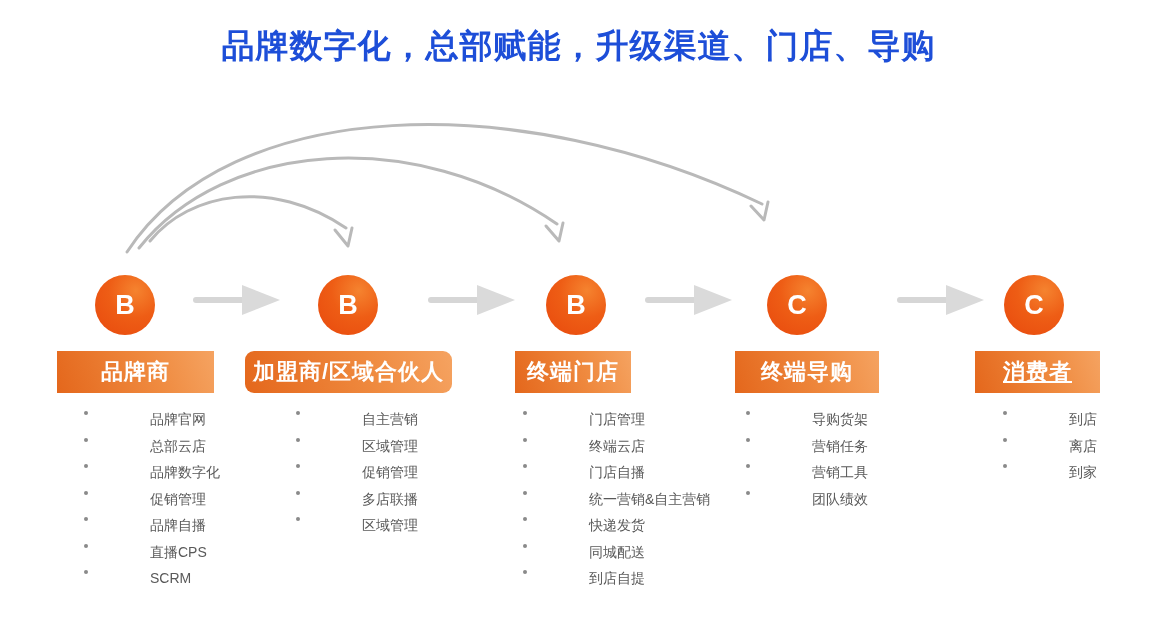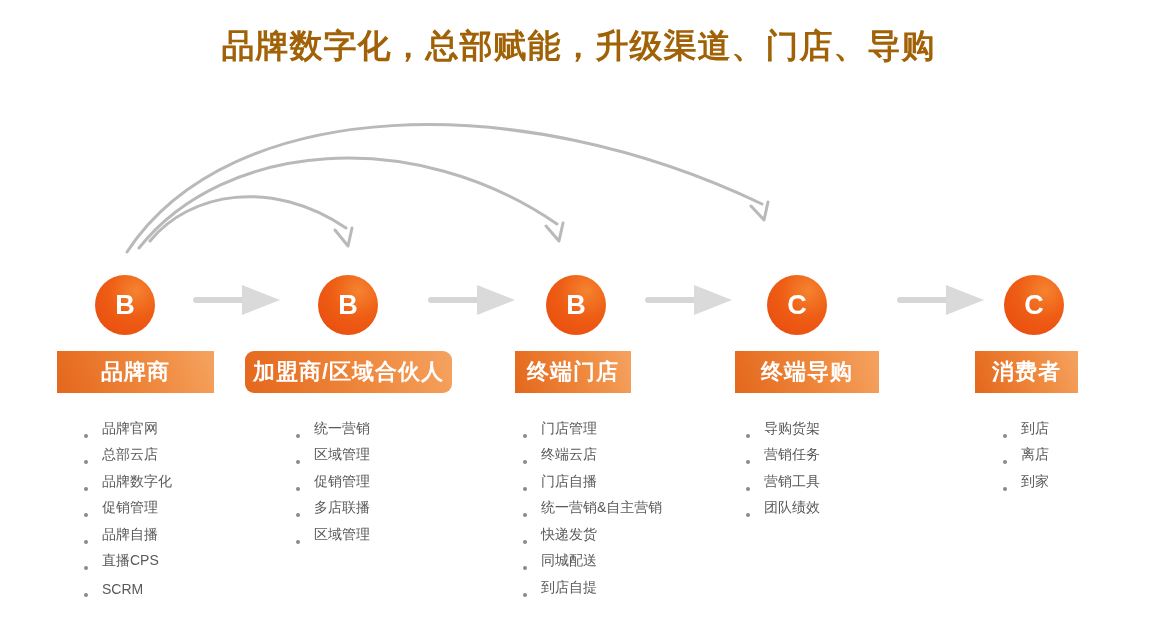"品牌数字化，总部赋能，升级渠道、门店、导购" .title { color: #a16207 -> #1d4ed8 }
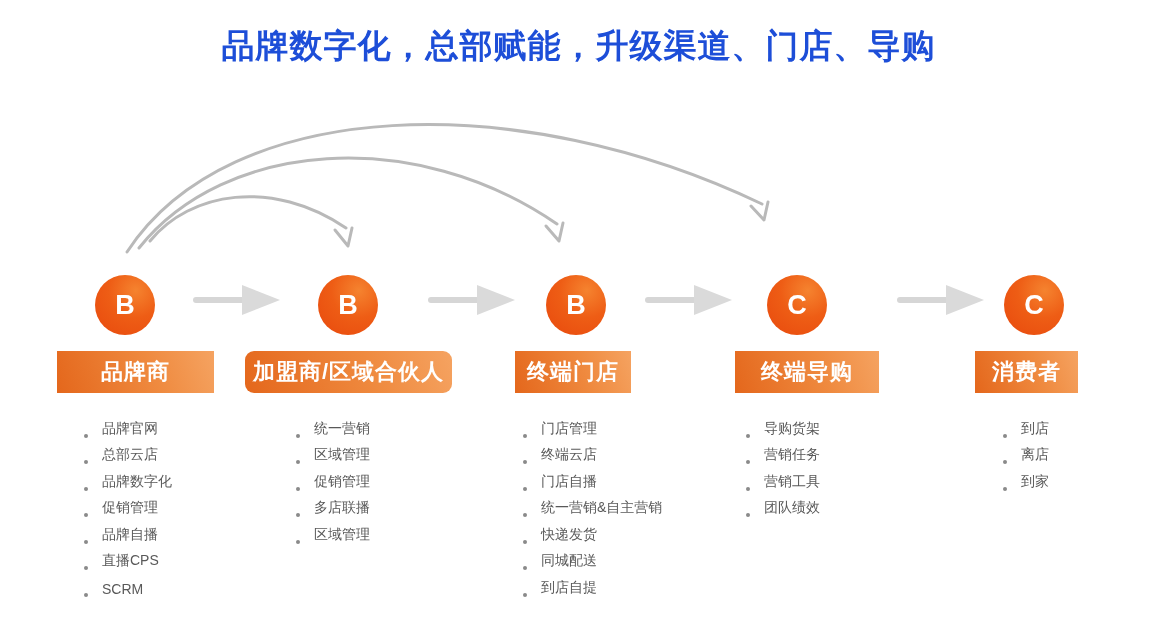"消费者" .b5 { text-decoration: none -> underline; width: 103px -> 125px }
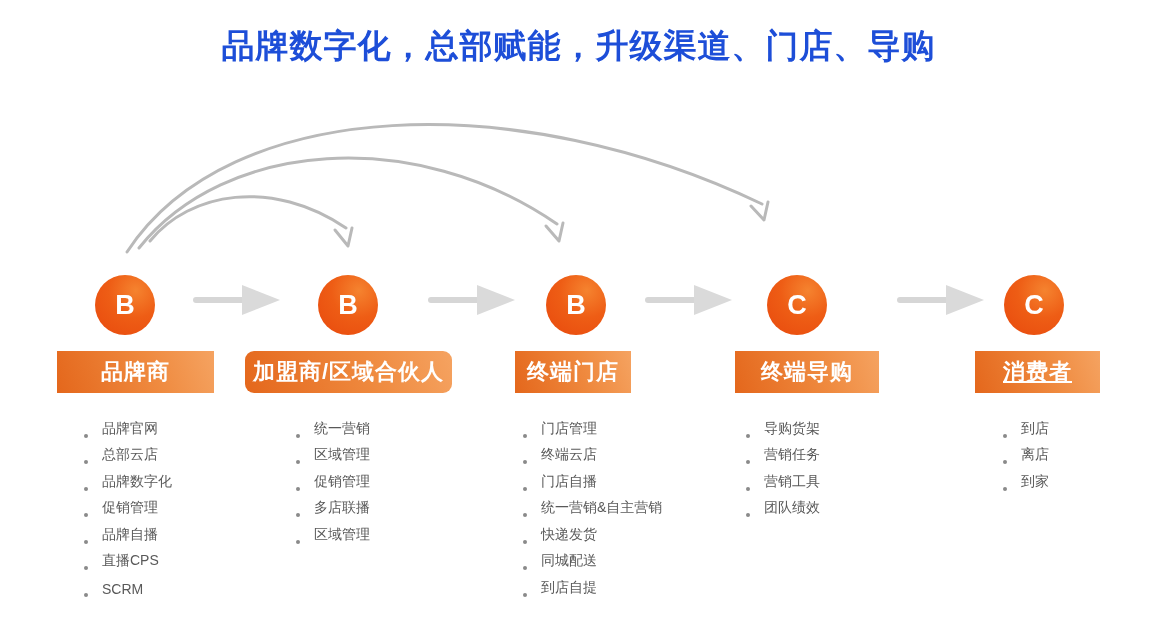"品牌官网" .feature-list li { align-items: flex-end -> flex-start; gap: none -> 48px }
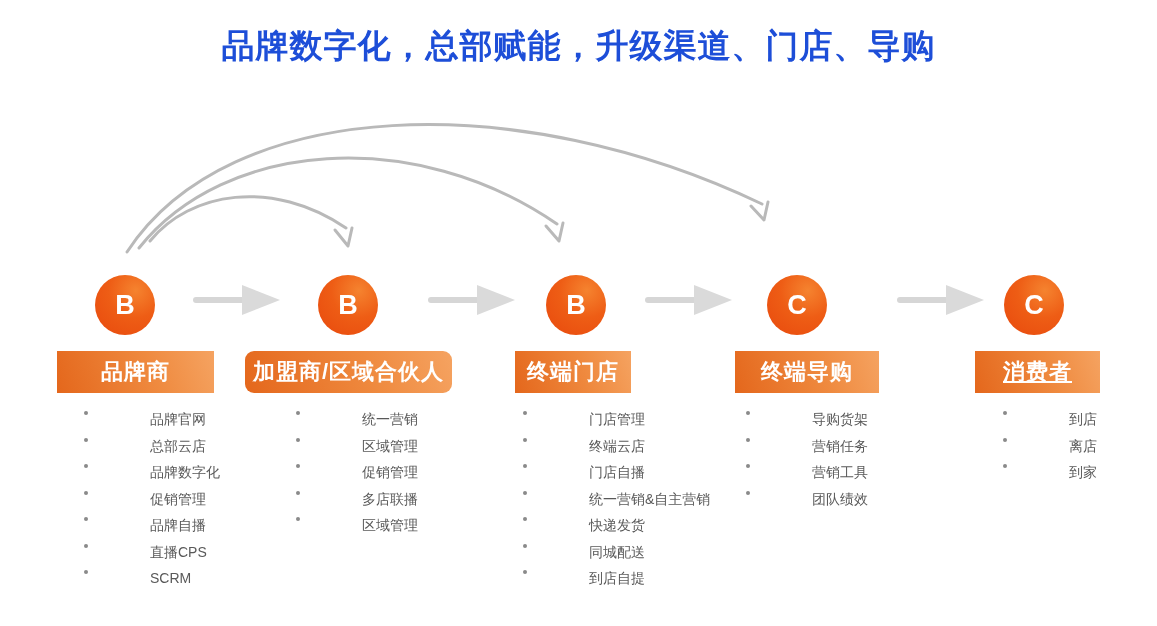"统一营销" span { text: 统一 -> 自主 }
